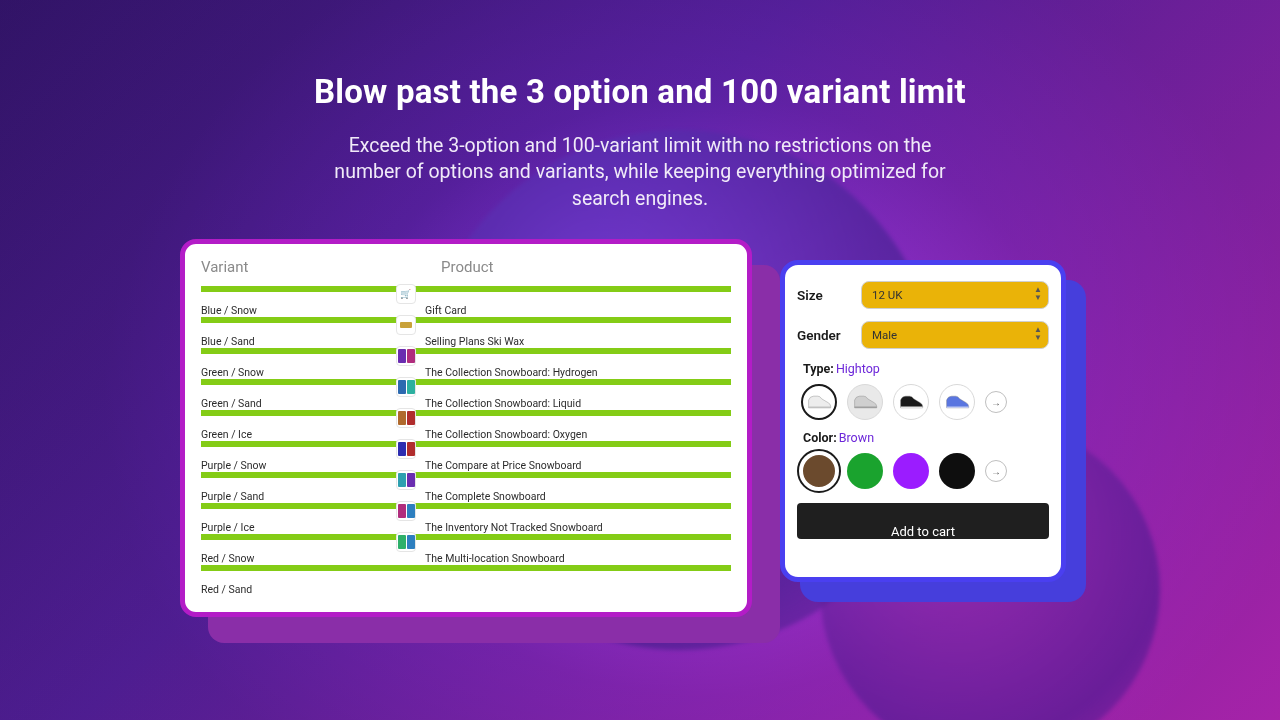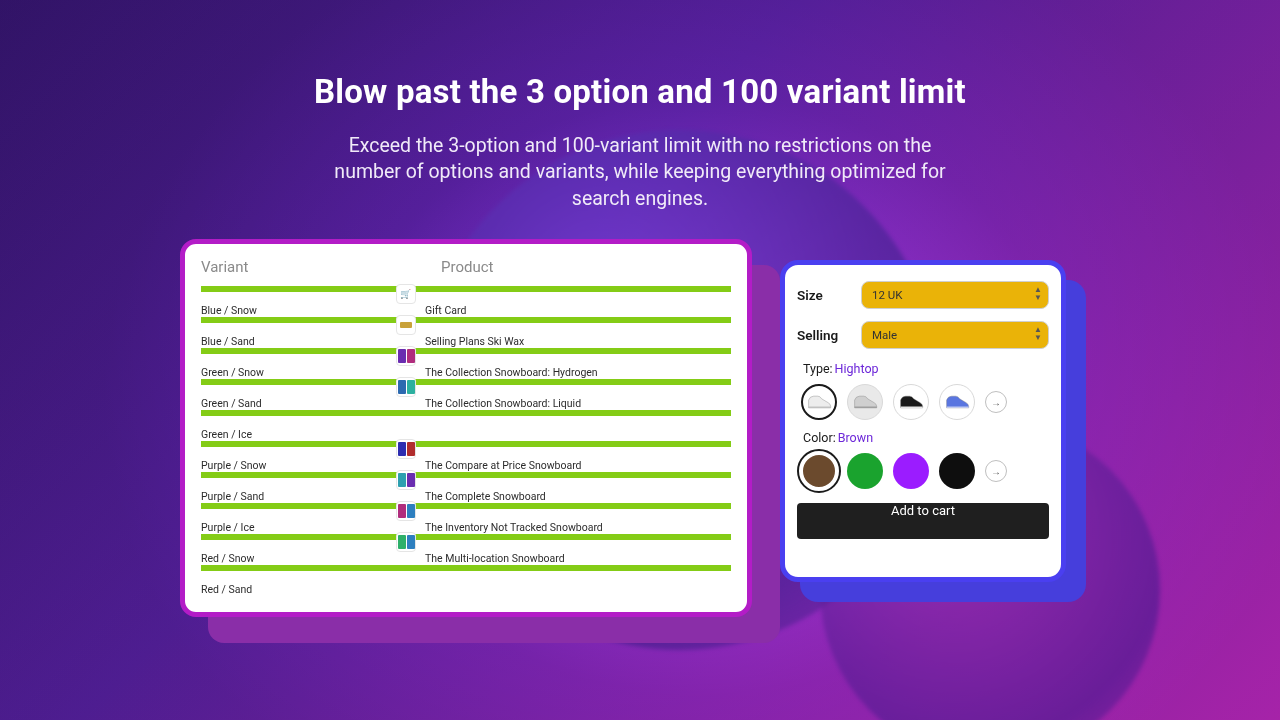"Selling" div.form-label { text: Selling -> Gender }
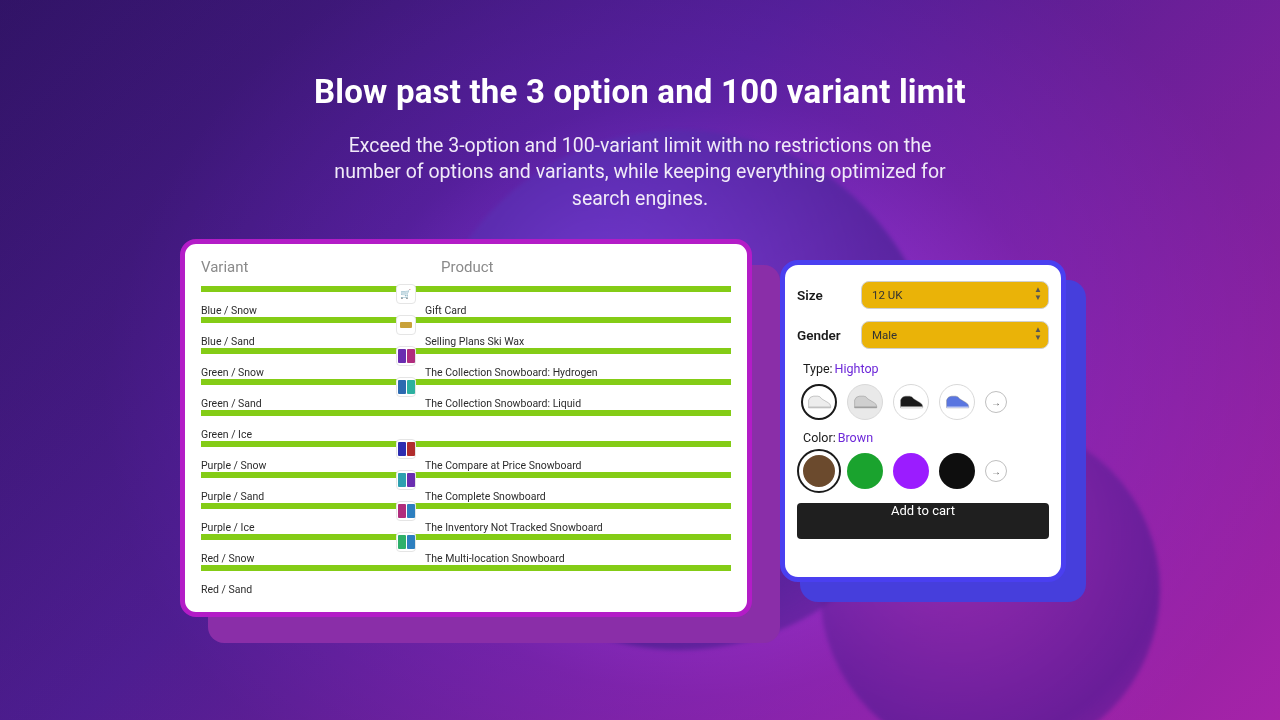"Type:" .subhead b { font-weight: 400 -> 700 }
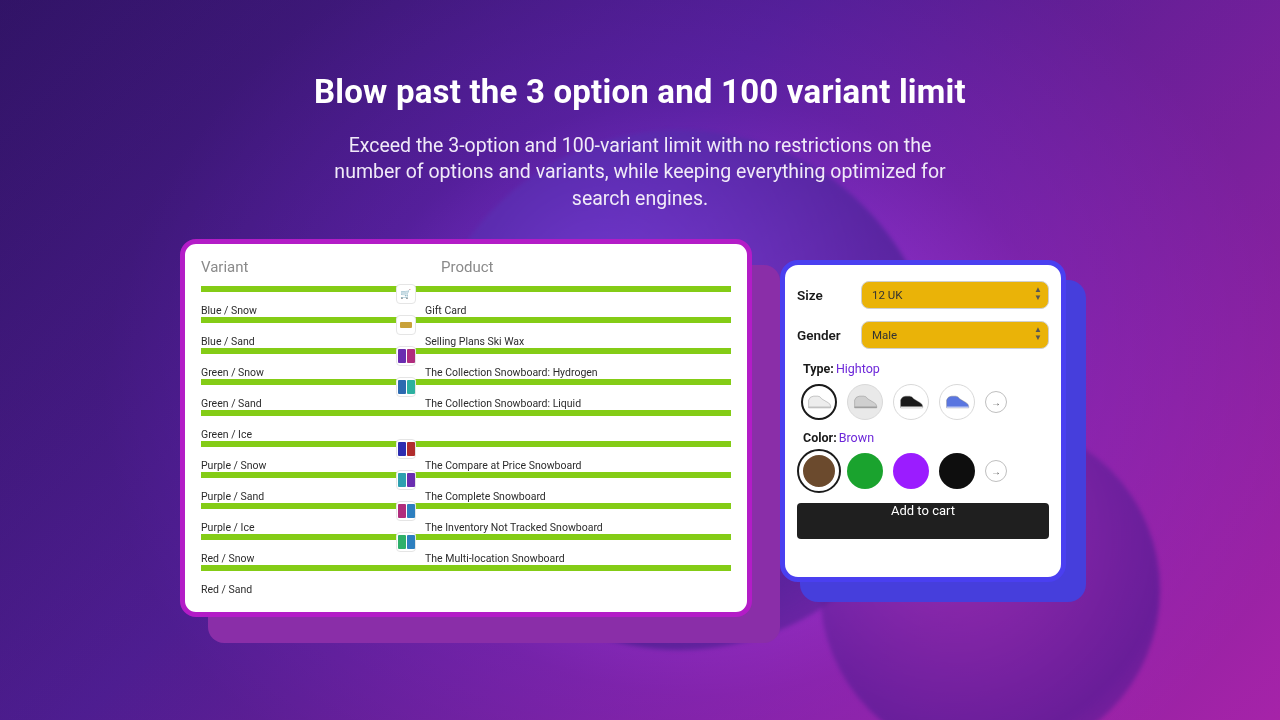"The Collection Snowboard: Oxygen" div.col-p { html: none -> <div> <div> <span></span> <span></span> </div> <div>The Collection Snowboard: Oxygen</div> </div> }
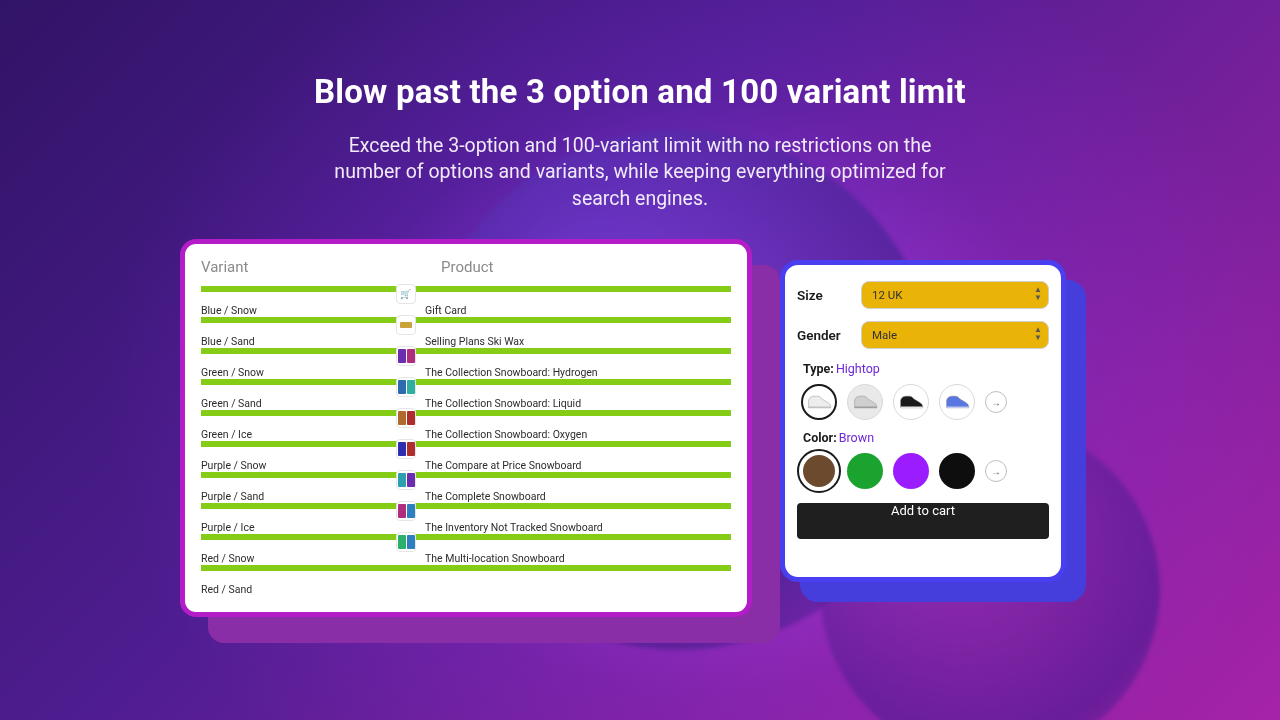"Add to cart" .add-btn { align-items: flex-start -> flex-end }
